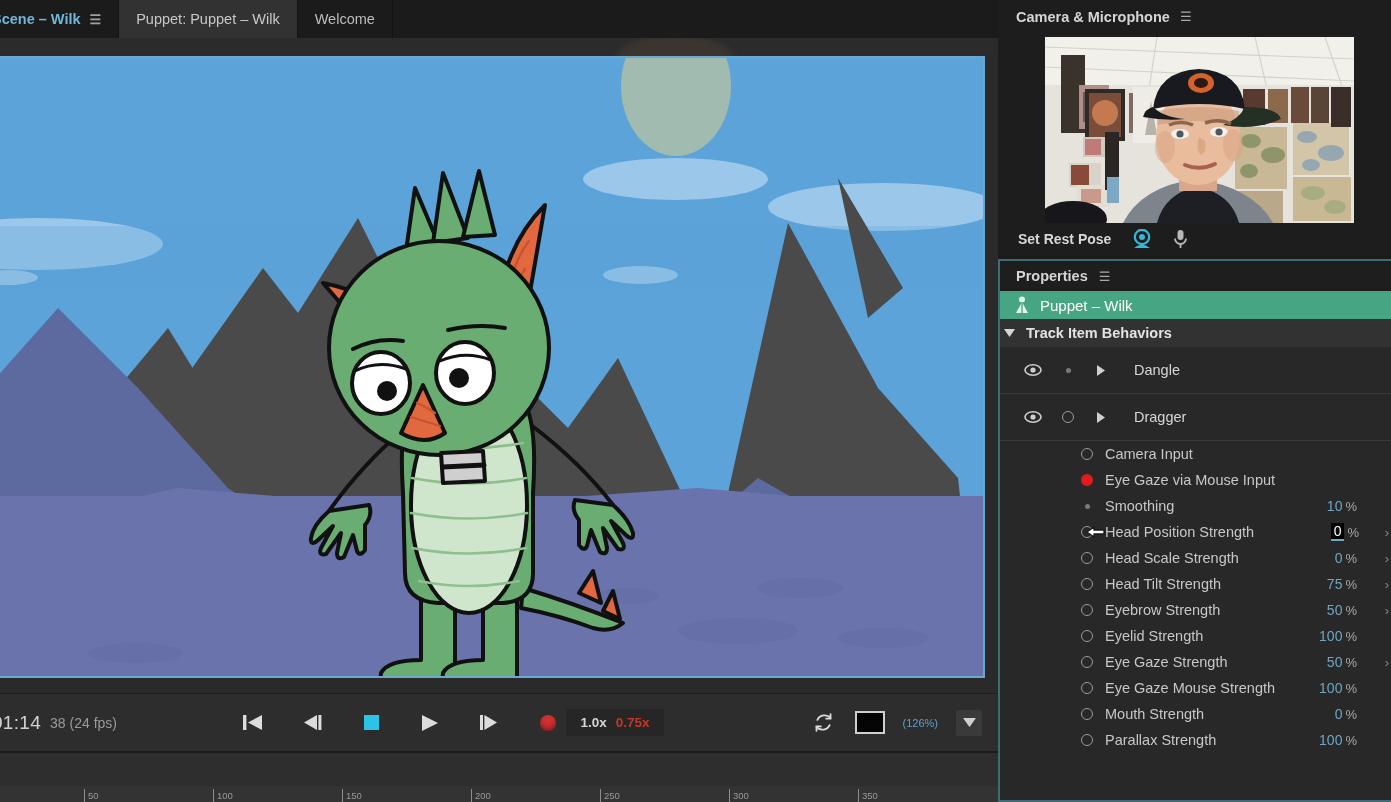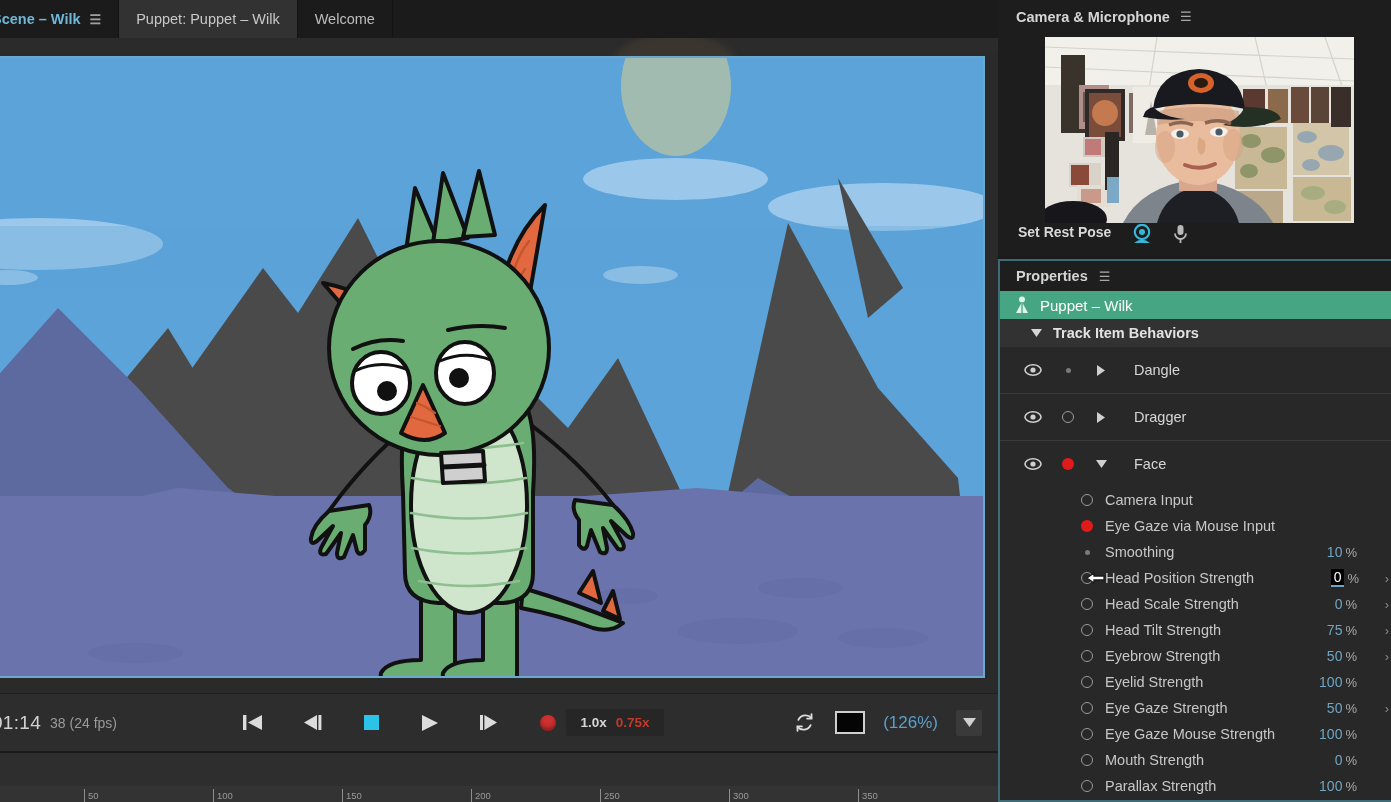"Set Rest Pose" .rest-row { align-items: flex-start -> center }
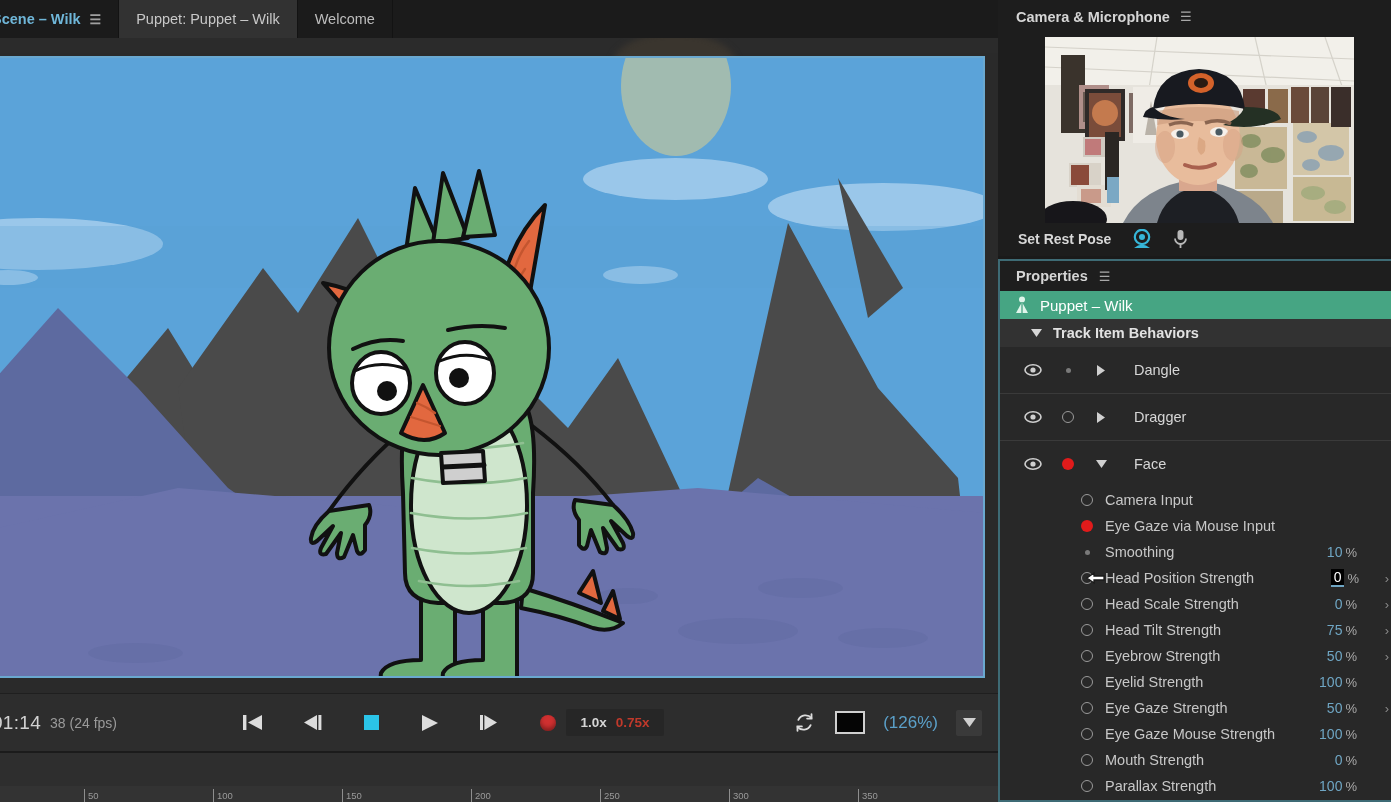"Track Item Behaviors" .tib-row { padding-left: 31px -> 4px }
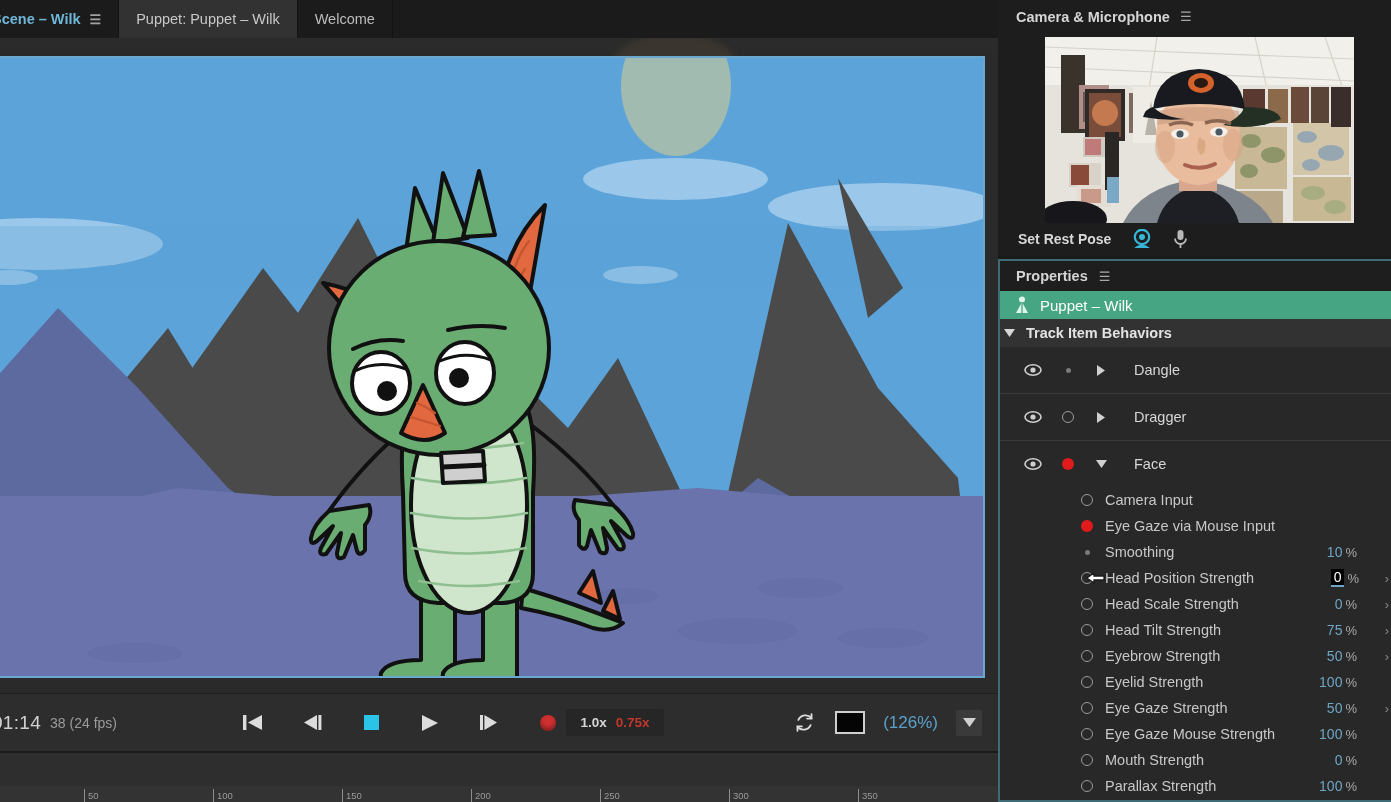"Face" div.beh-row { html: <div> <span> <svg> <ellipse></ellipse> <circle></circle> </svg> </span> <span> <span></span> </span> <span> <svg> <polygon></polygon> </svg> </span> <span>Face</span> </div> -> none }
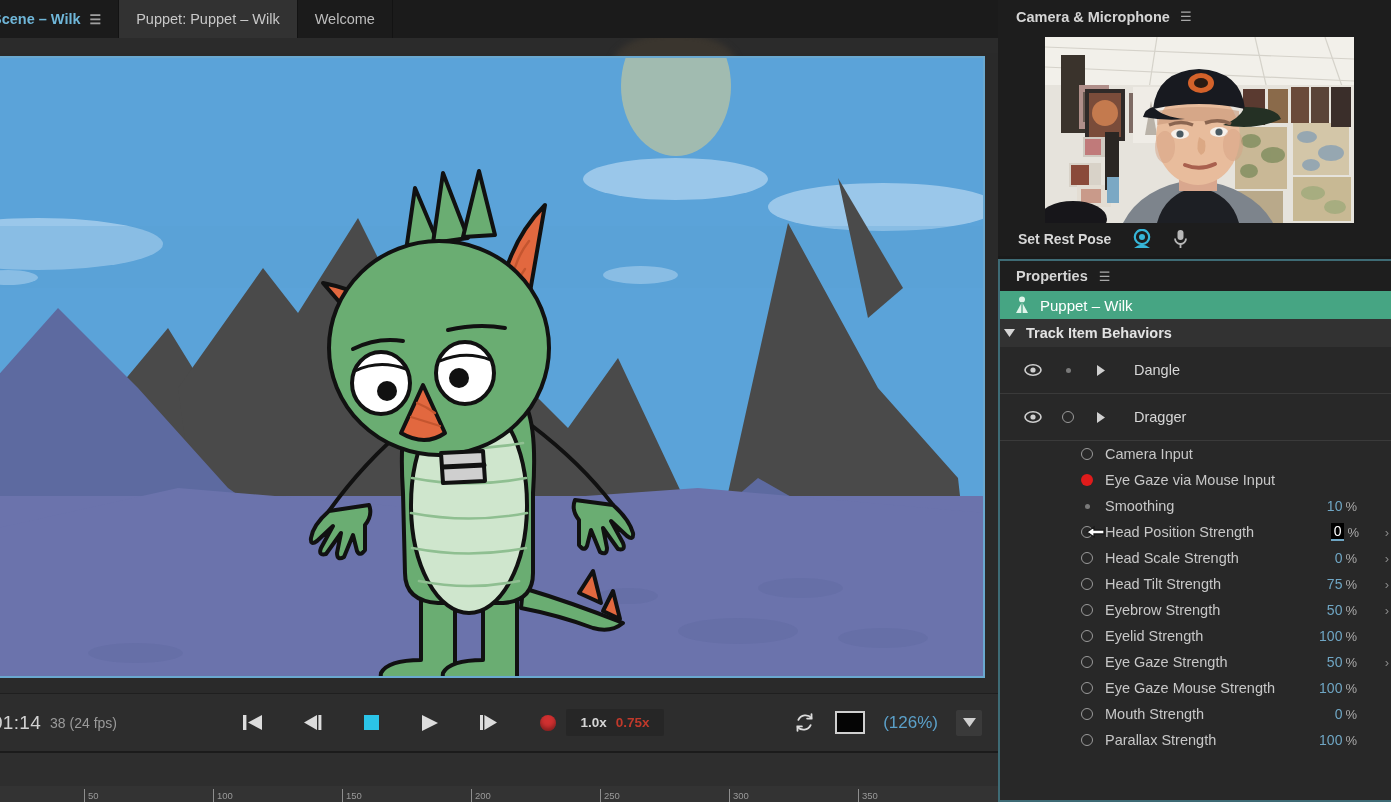"(126%)" .zoomtxt { font-size: 17px -> 11px }
